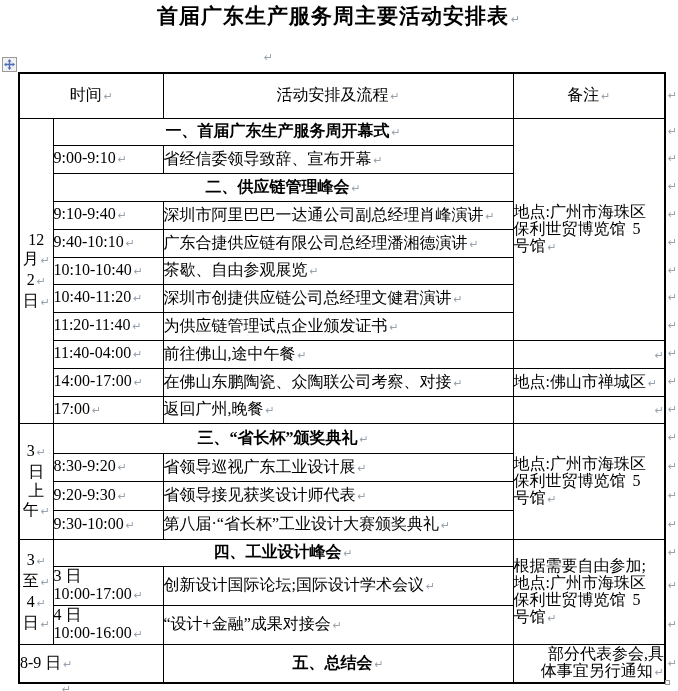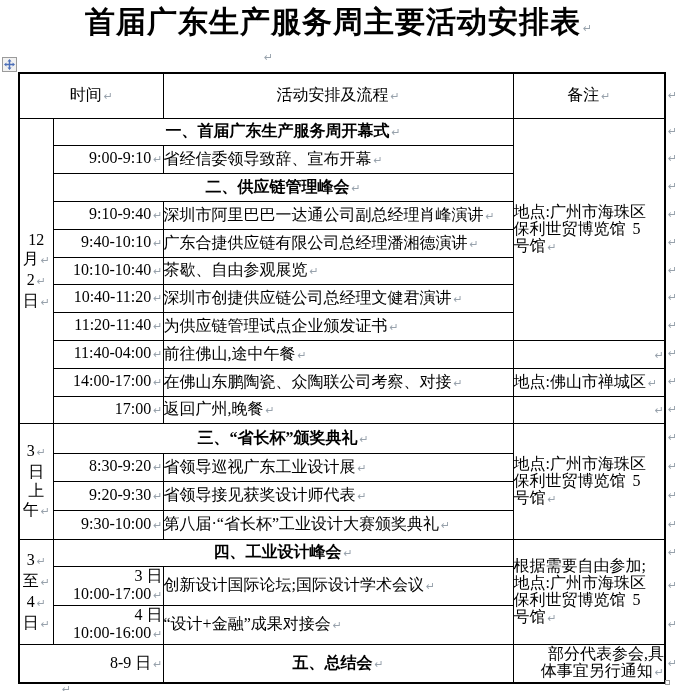"首届广东生产服务周主要活动安排表" .title { font-size: 30px -> 21px }
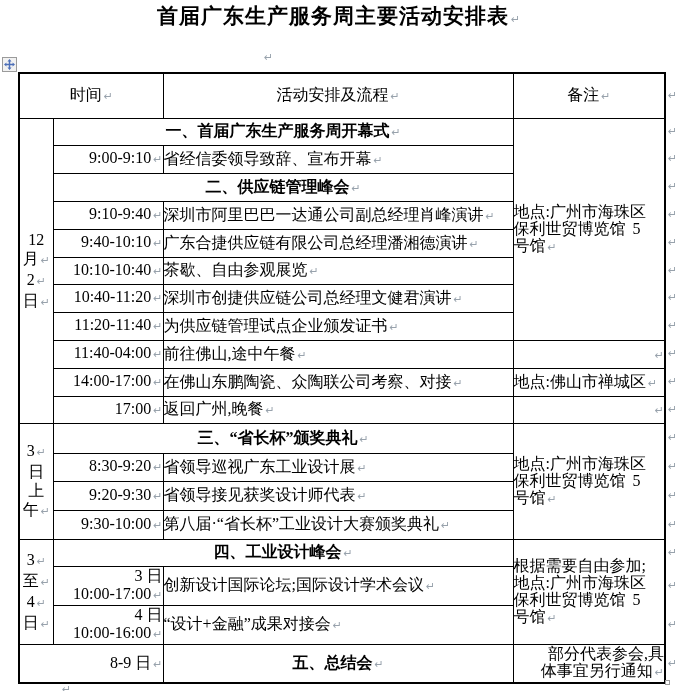"9:00-9:10" td.timecell { text-align: right -> left }
